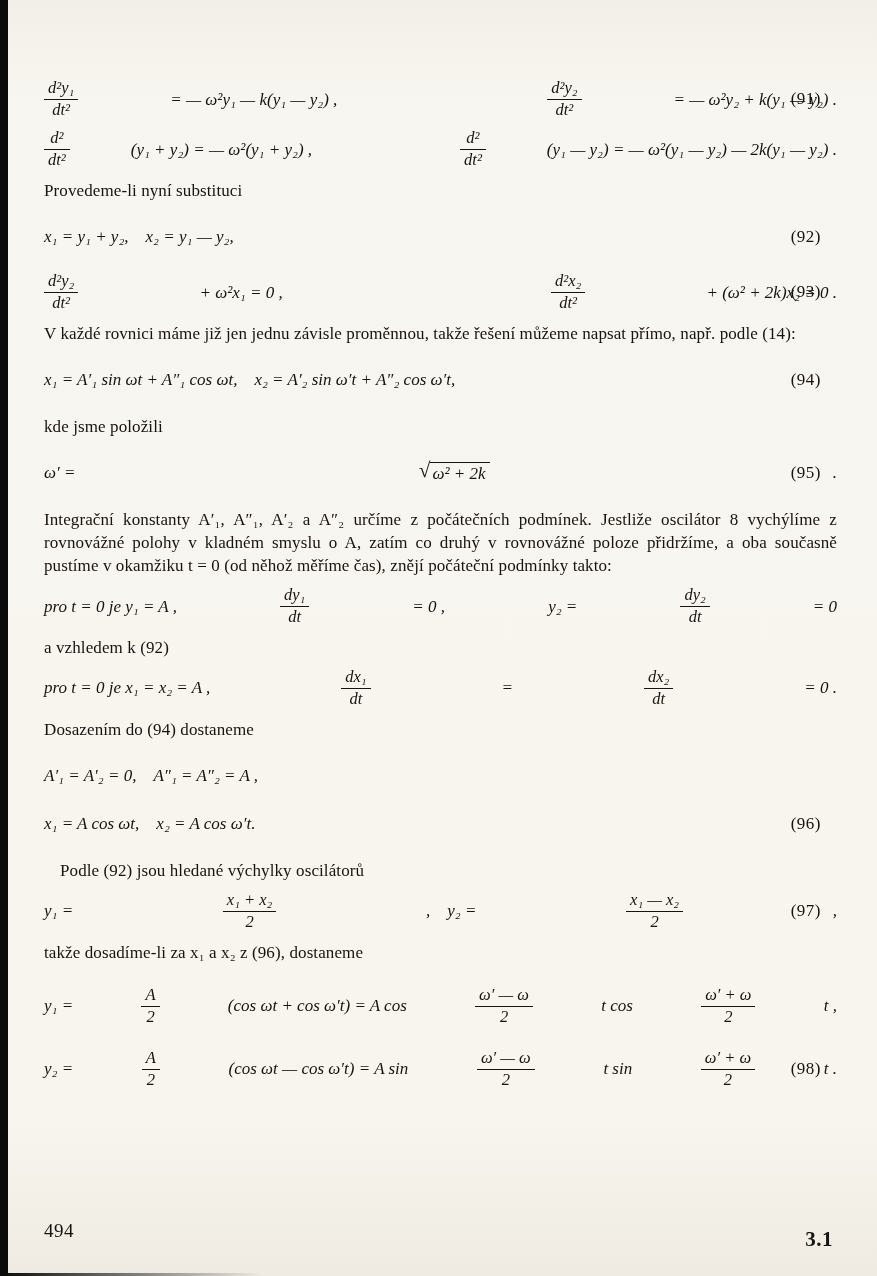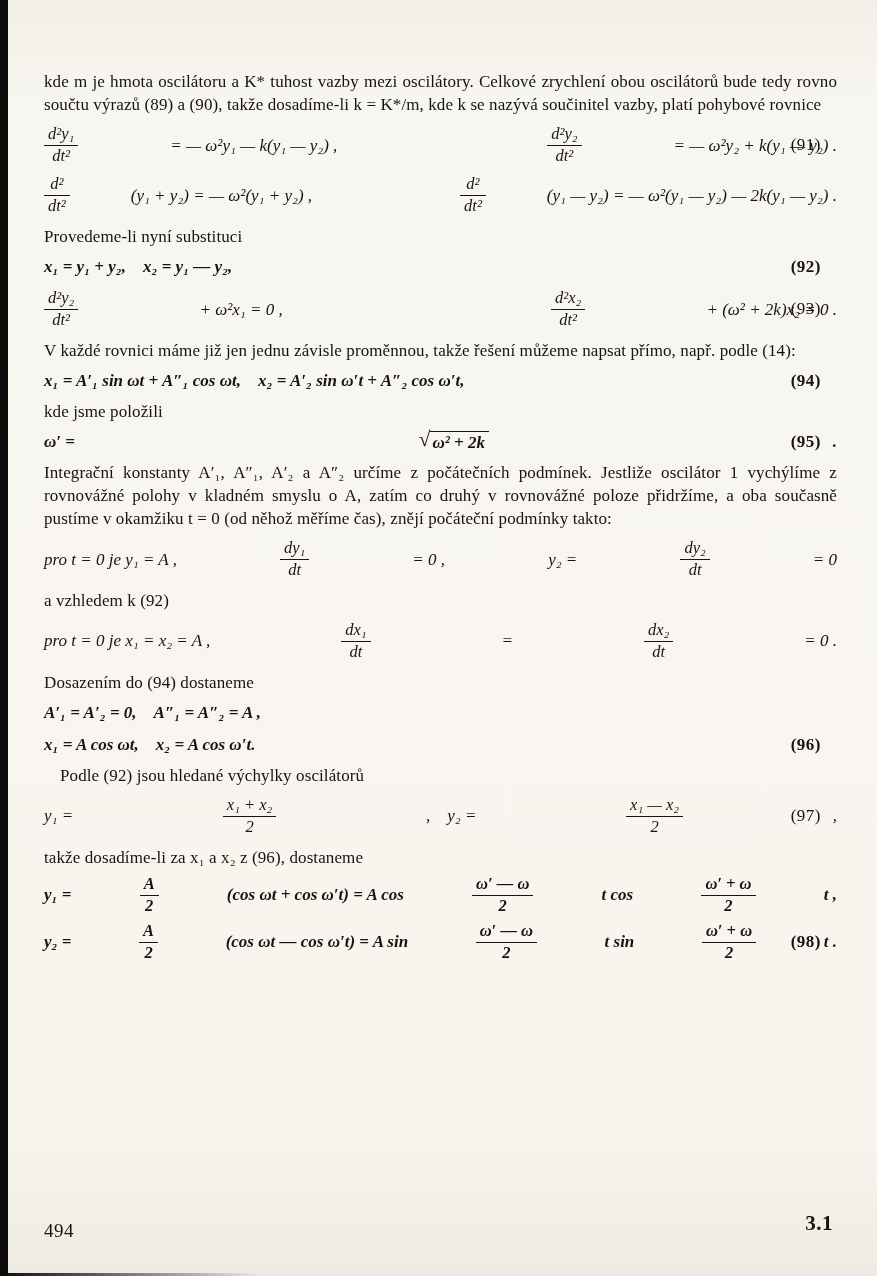"kde m je hmota oscilátoru" p { html: <p>kde m je hmota oscilátoru a K* tuhost vazby mezi oscilátory. Celkové zrychlení obou oscilátorů bude tedy rovno součtu výrazů (89) a (90), takže dosadíme-li k = K*/m, kde k se nazývá součinitel vazby, platí pohybové rovnice</p> -> none }
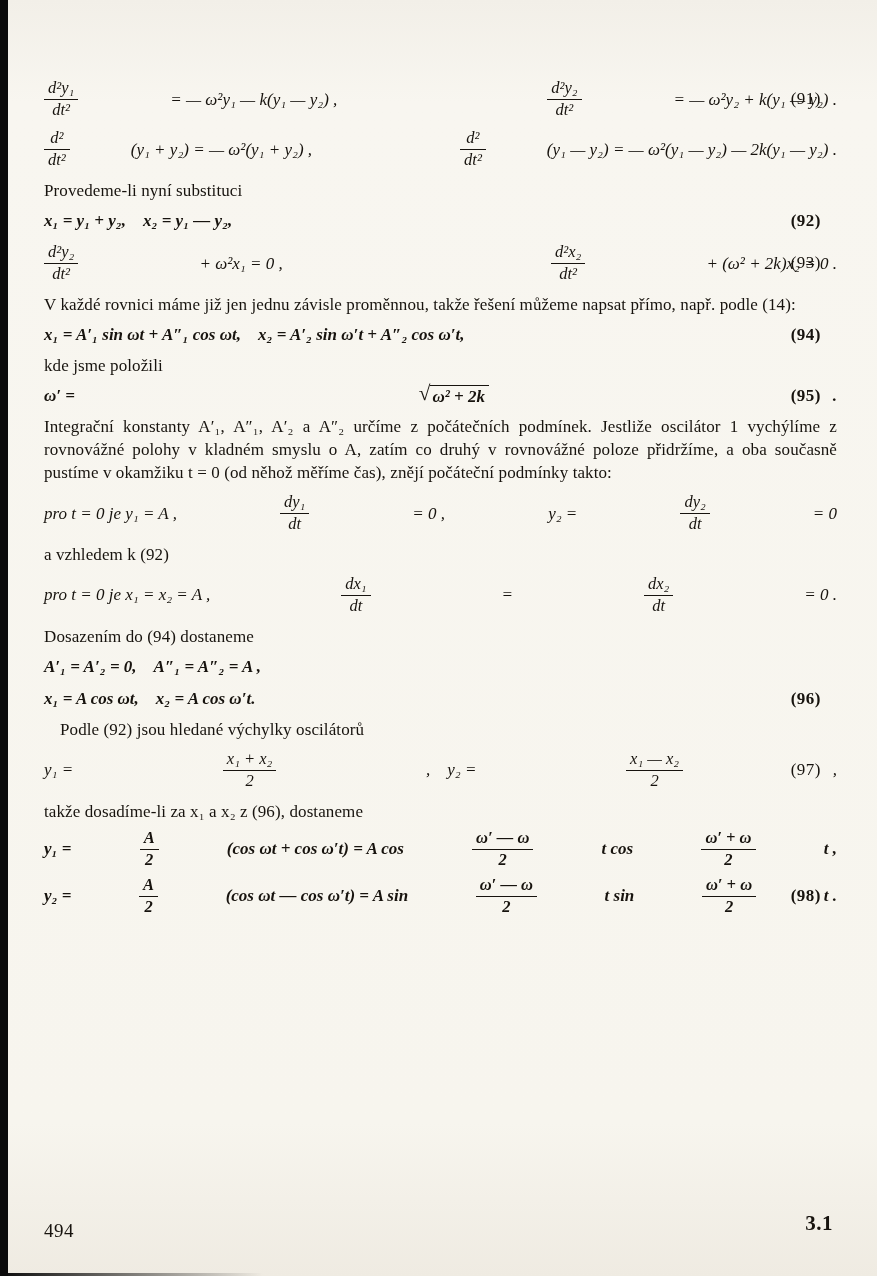"x₁ = y₁ + y₂," .eq.tight { font-weight: bold -> none; margin: 6px 0 -> 22px 0 }
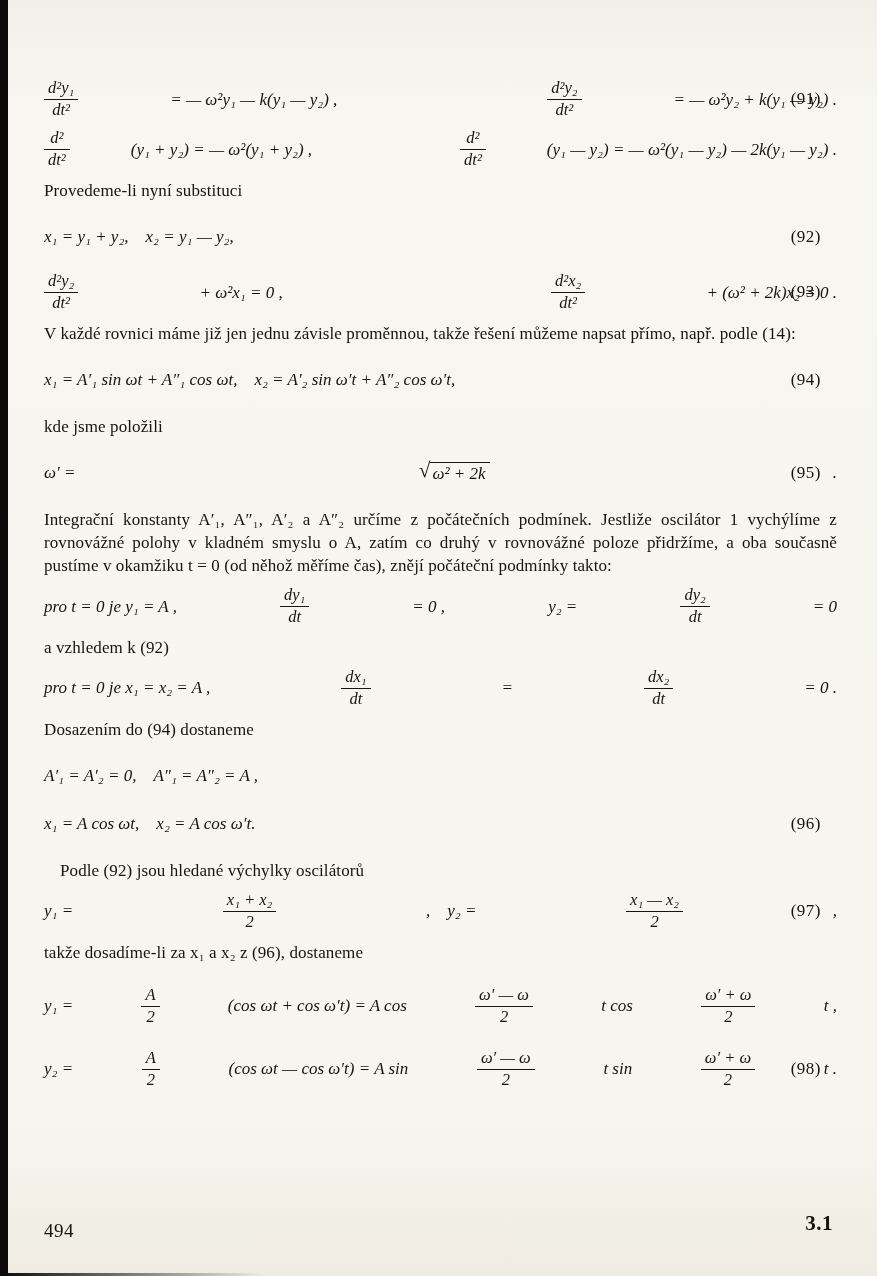"Integrační konstanty A′₁, A″₁, A′₂" p { text: 1 -> 8 }
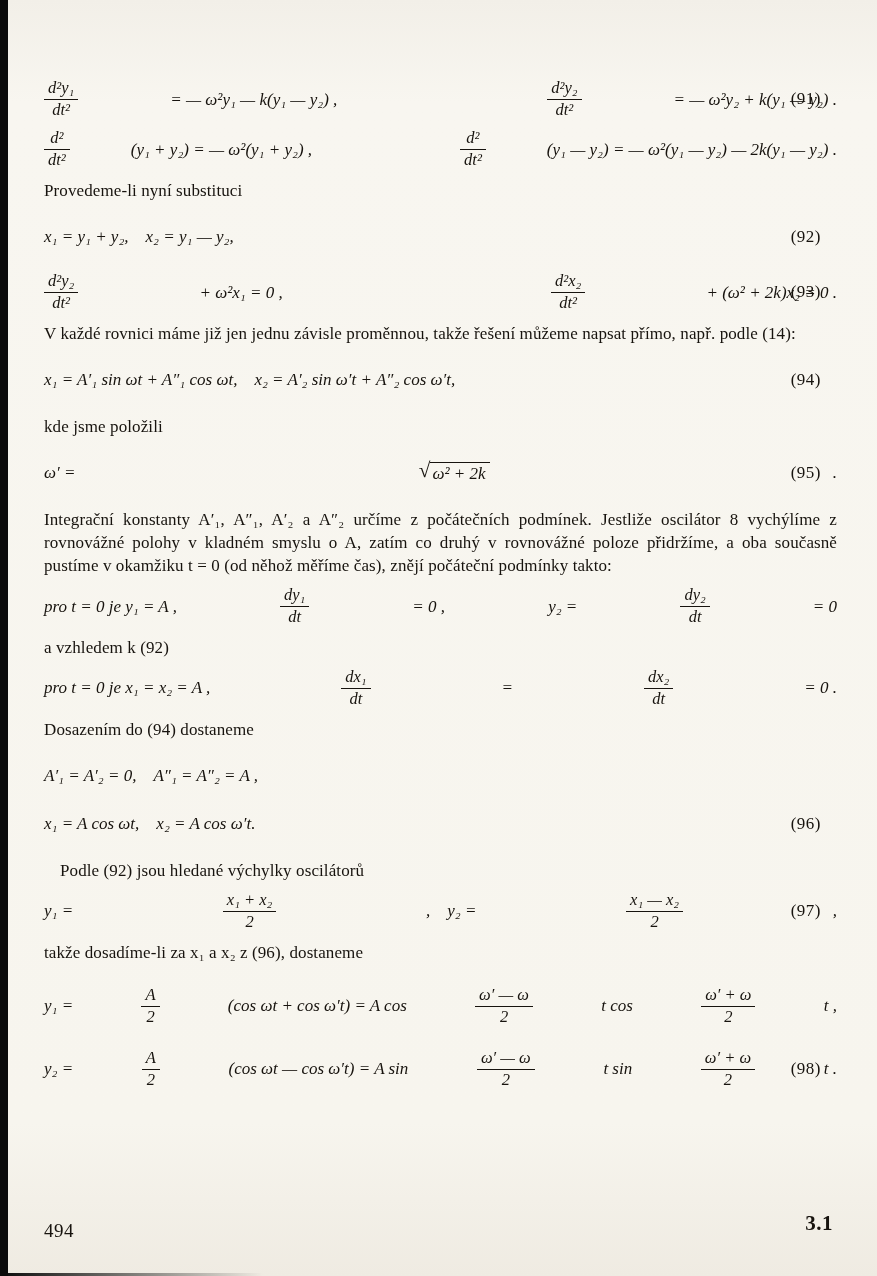"3.1" .footer-right { bottom: 40px -> 24px }
